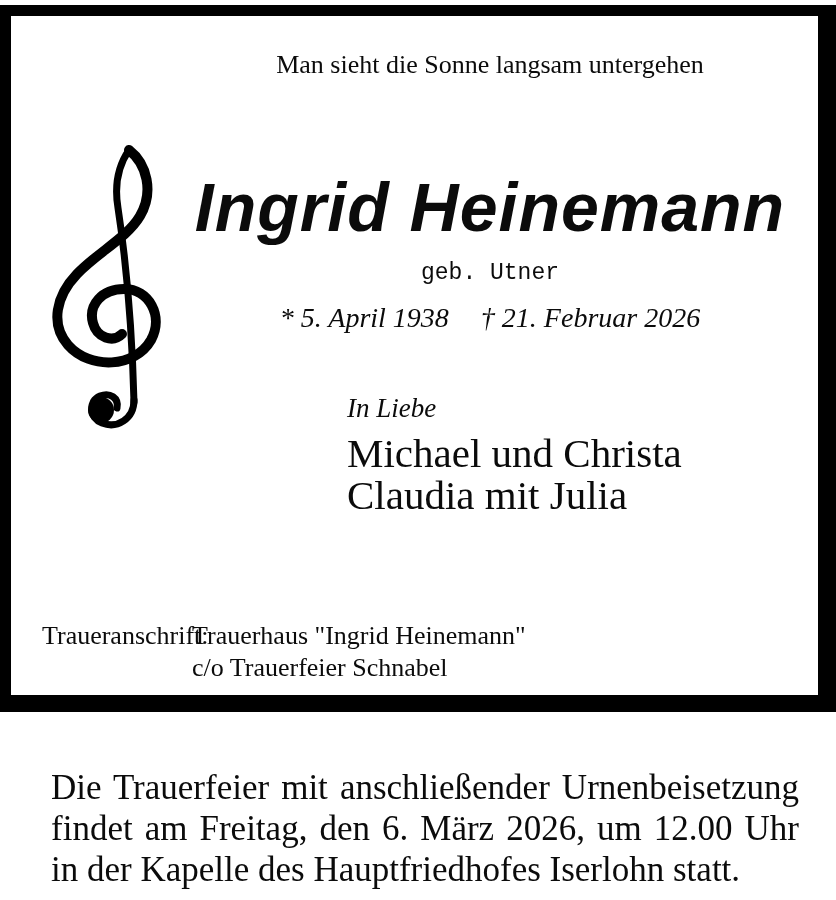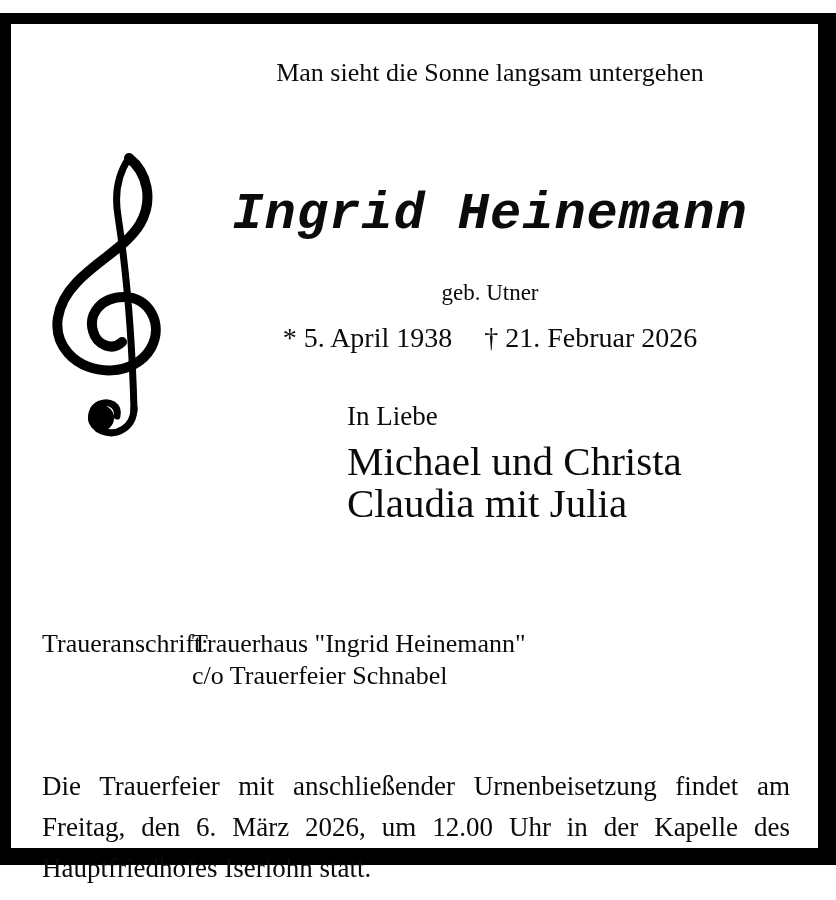"Man sieht die Sonne langsam" .frame { height: 852px -> 707px; top: 13px -> 5px }
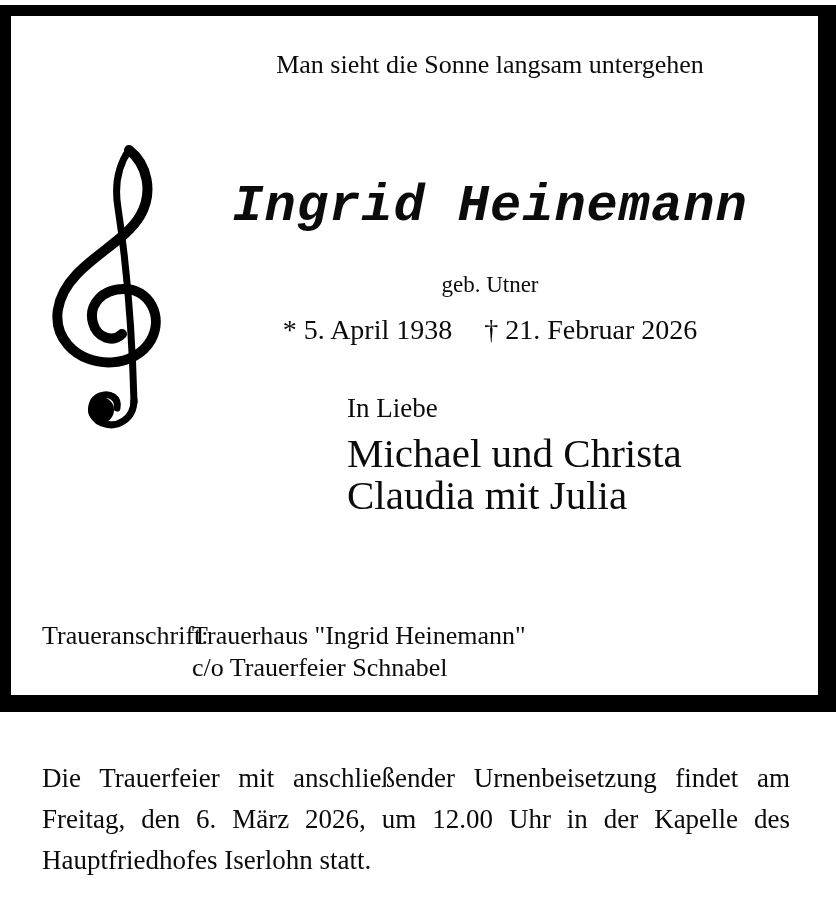"Ingrid Heinemann" .deceased-name { font-family: Liberation Mono, monospace -> Liberation Sans, sans-serif; font-size: 52px -> 68px }
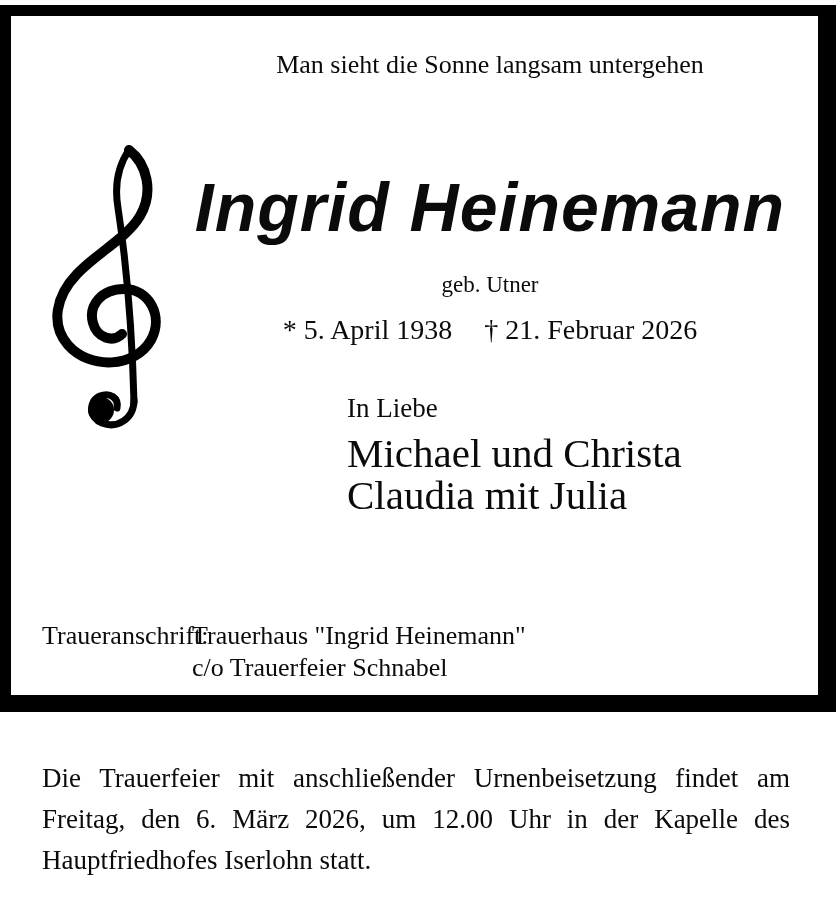"geb. Utner" .maiden-name { font-family: none -> Liberation Mono, monospace; margin-top: 20px -> 8px }
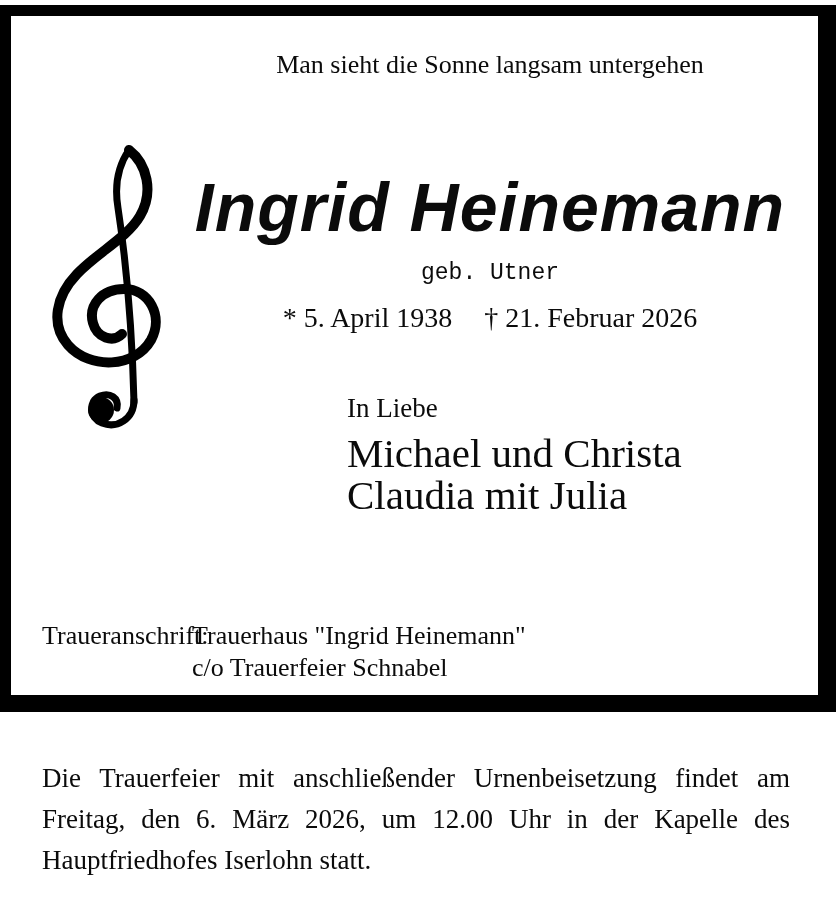"* 5. April 1938 †" .life-dates { font-style: none -> italic }
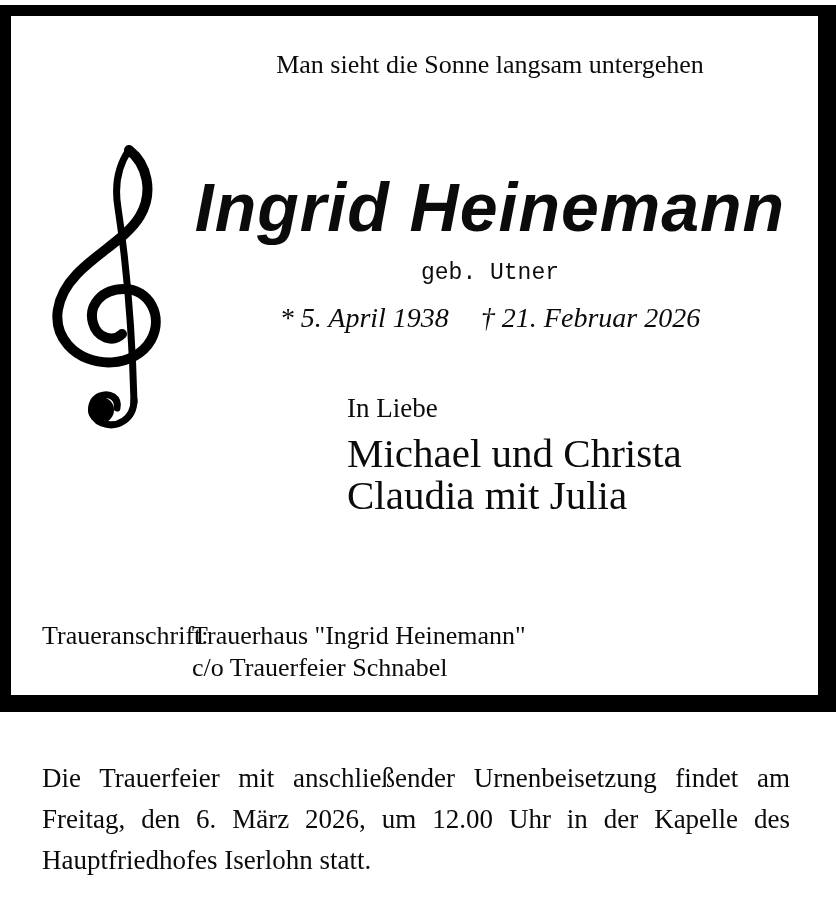"In Liebe" .mourners-intro { font-style: none -> italic }
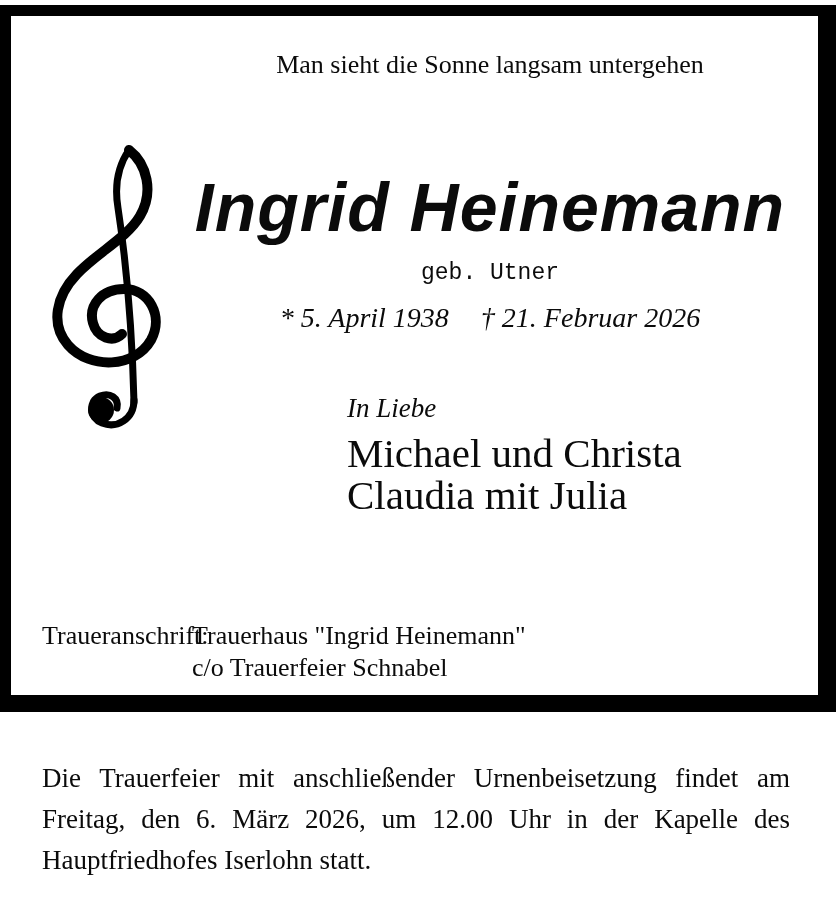"Die Trauerfeier mit anschließender" .funeral-text { font-size: 27px -> 35px; margin: 0 -> 9px }
